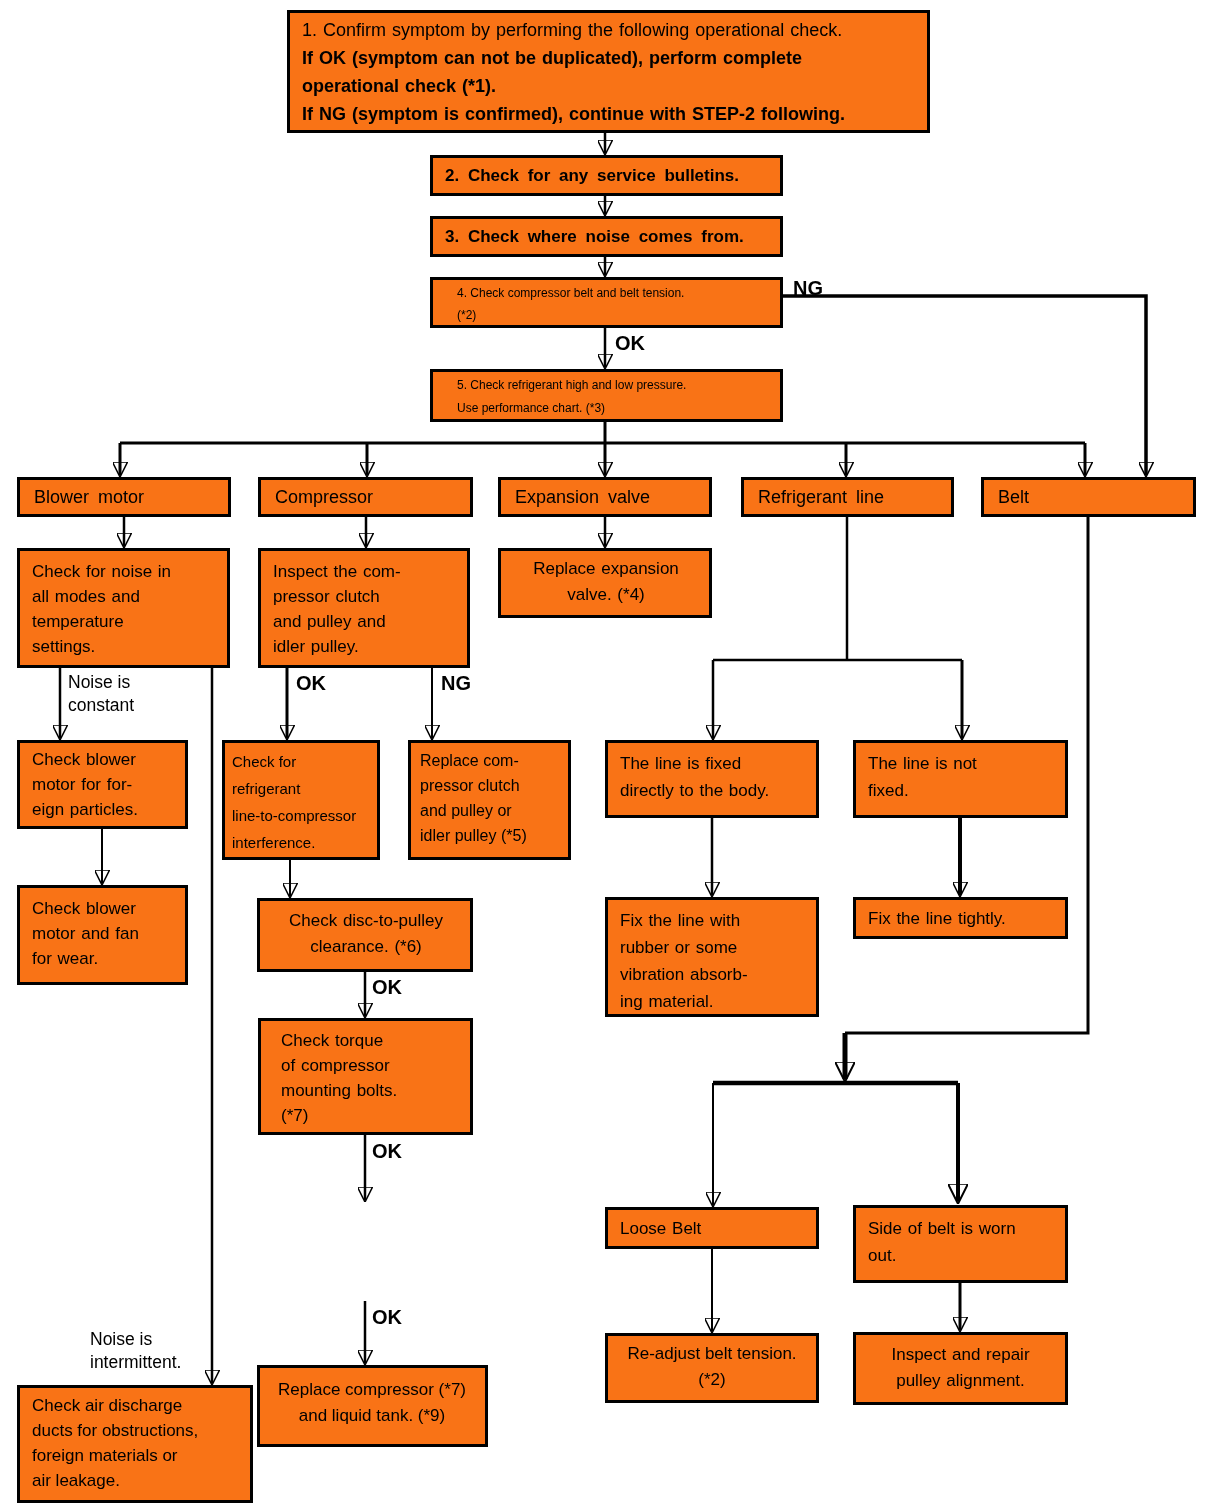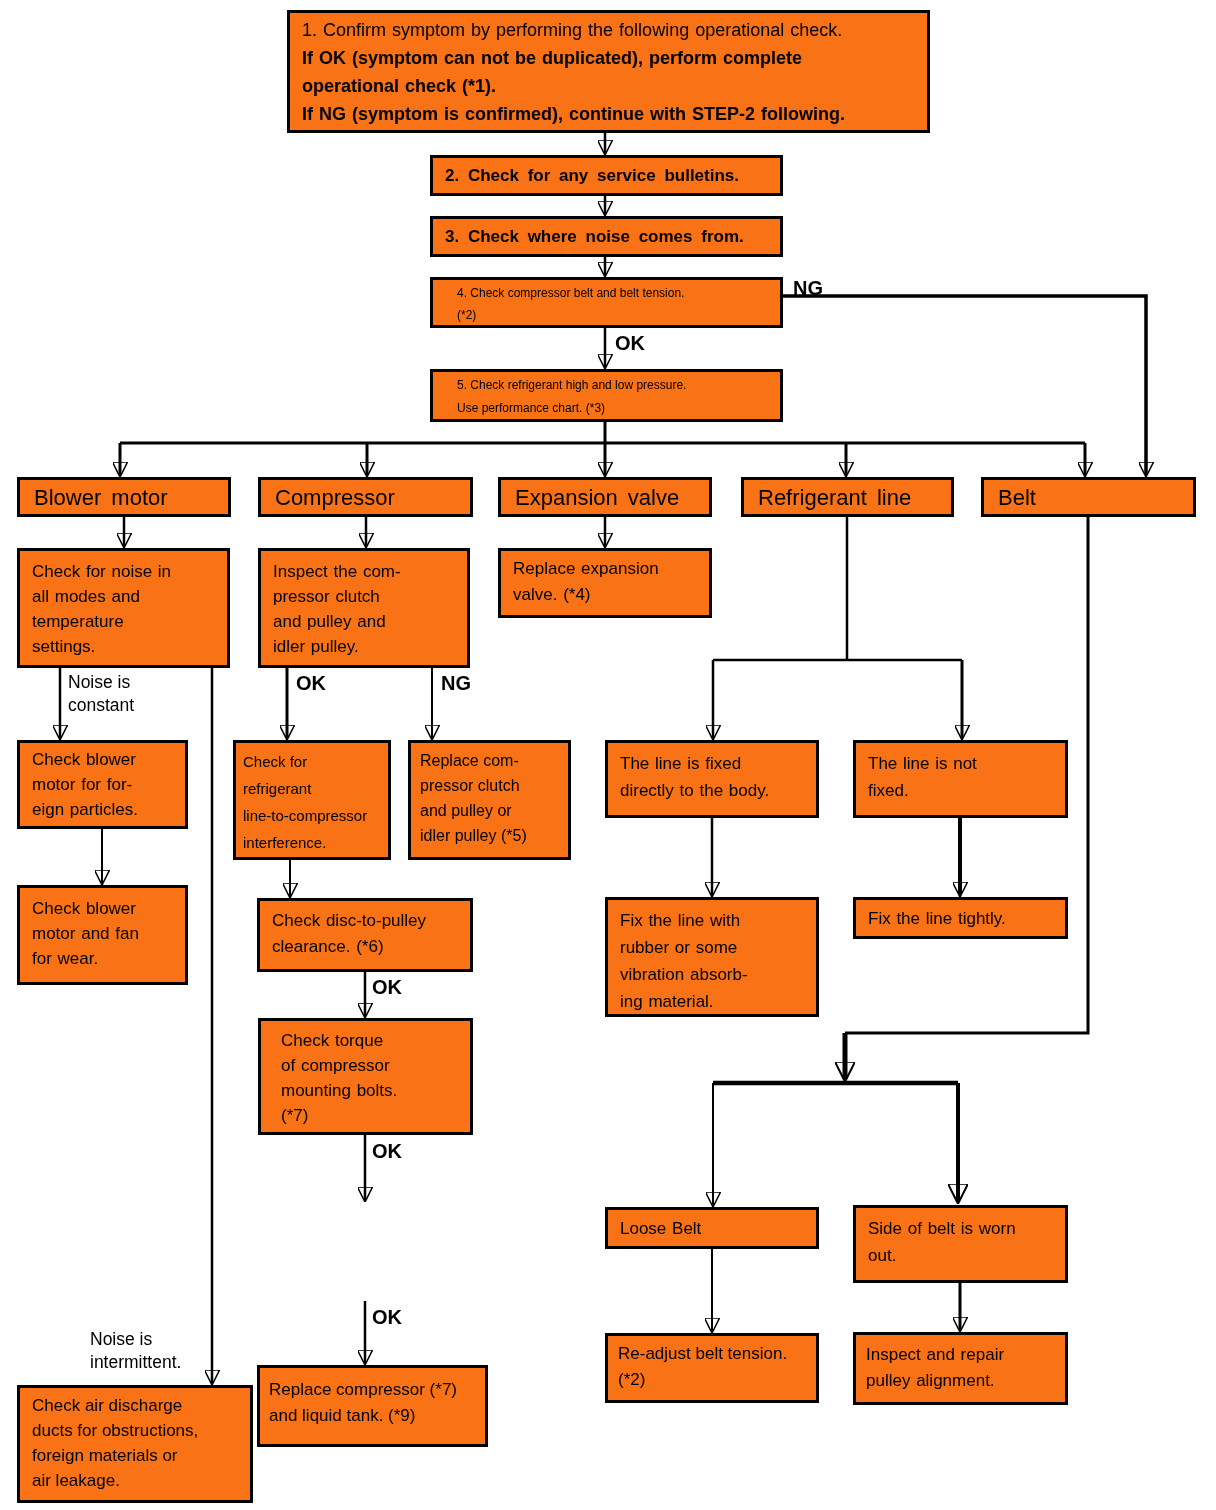"Blower motor" .cat { font-size: 22px -> 18px }
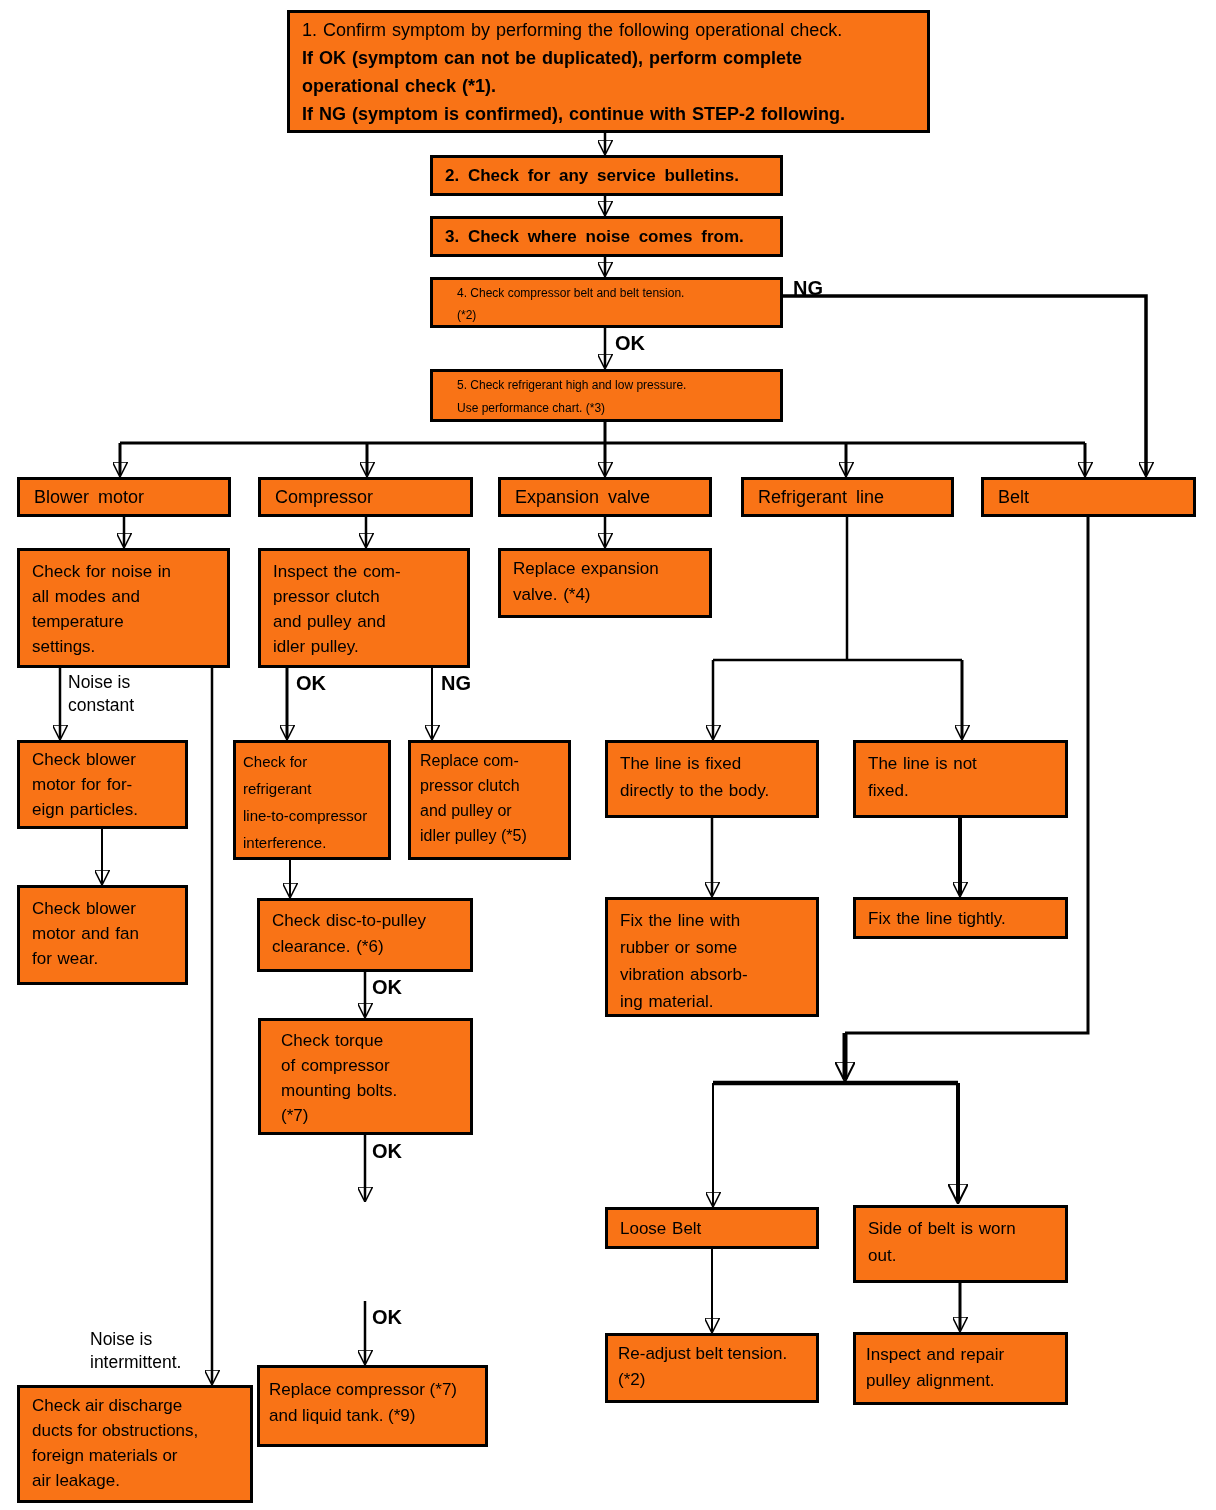"Replace expansion" .lh26 { text-align: none -> center }
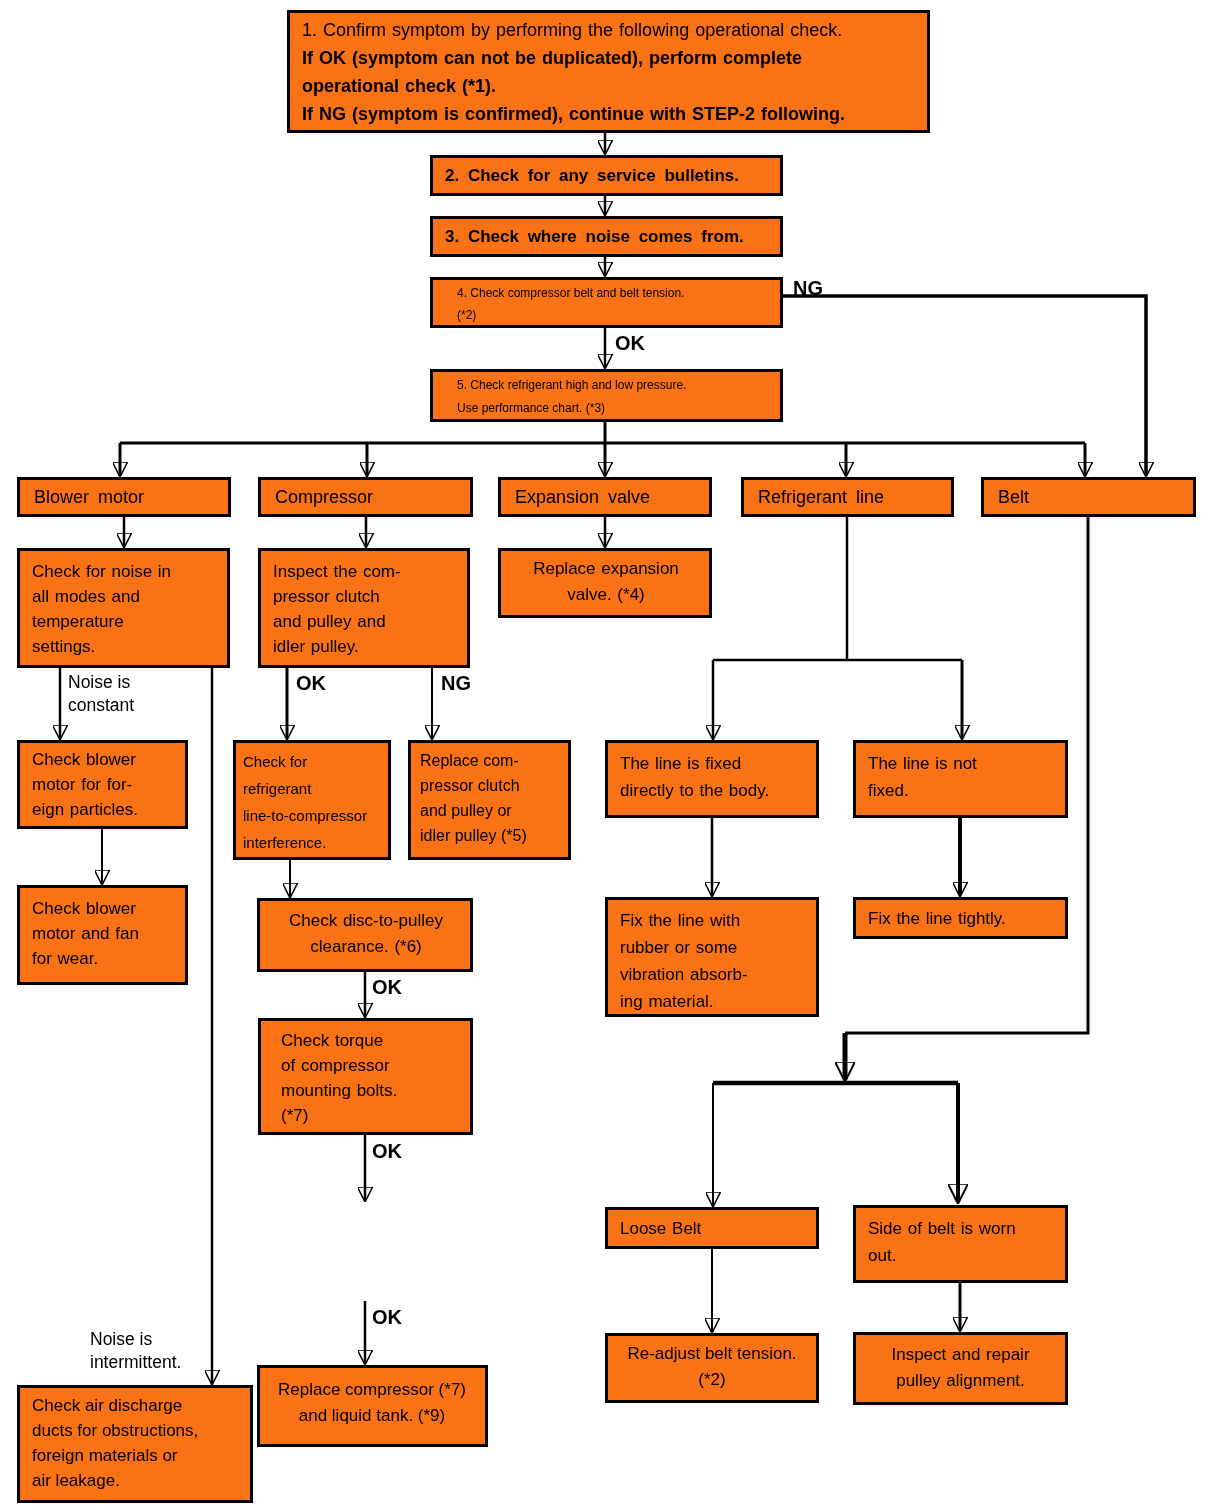"Check for" .small { margin-left: 11px -> none }
